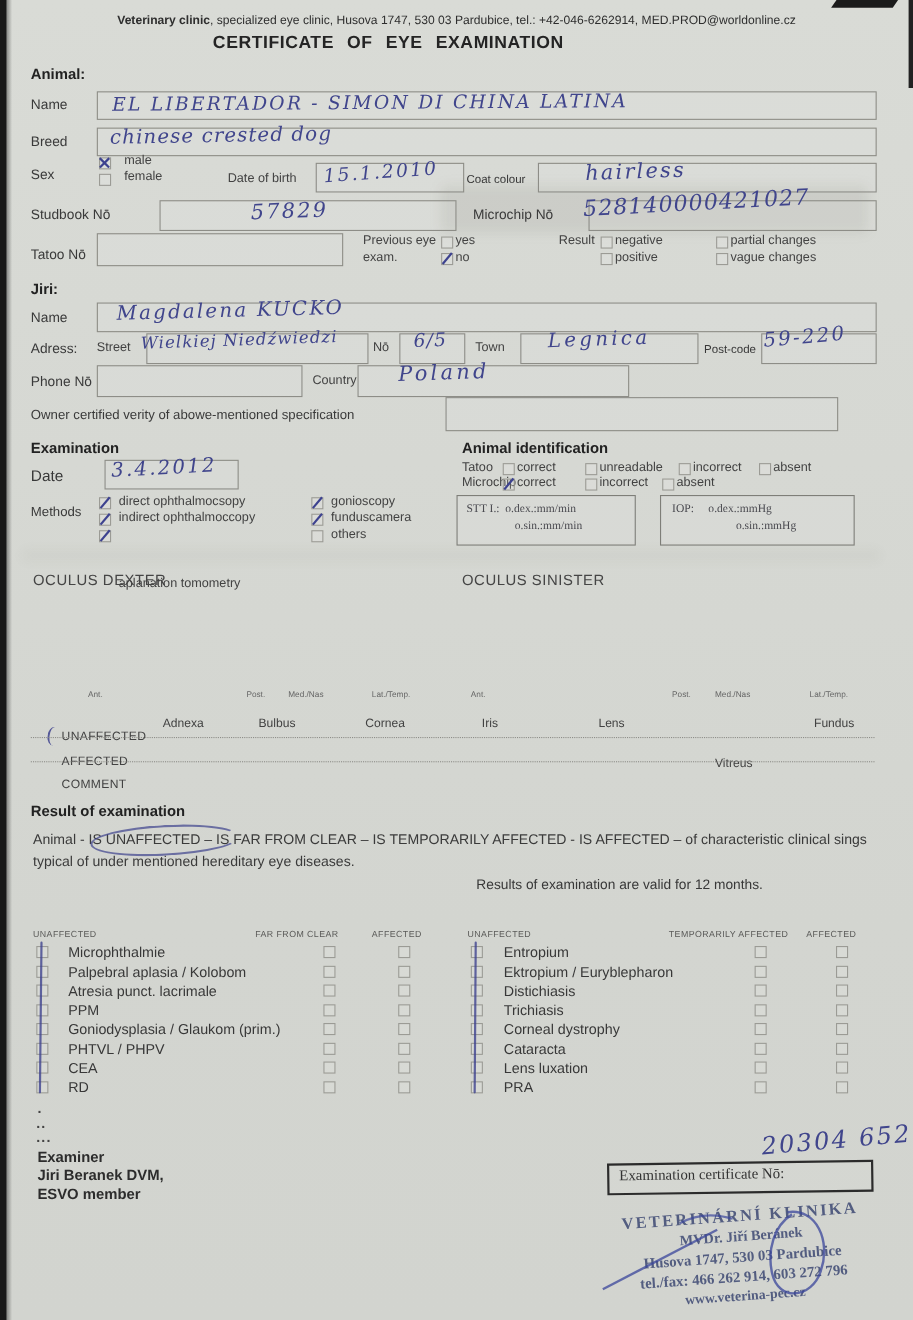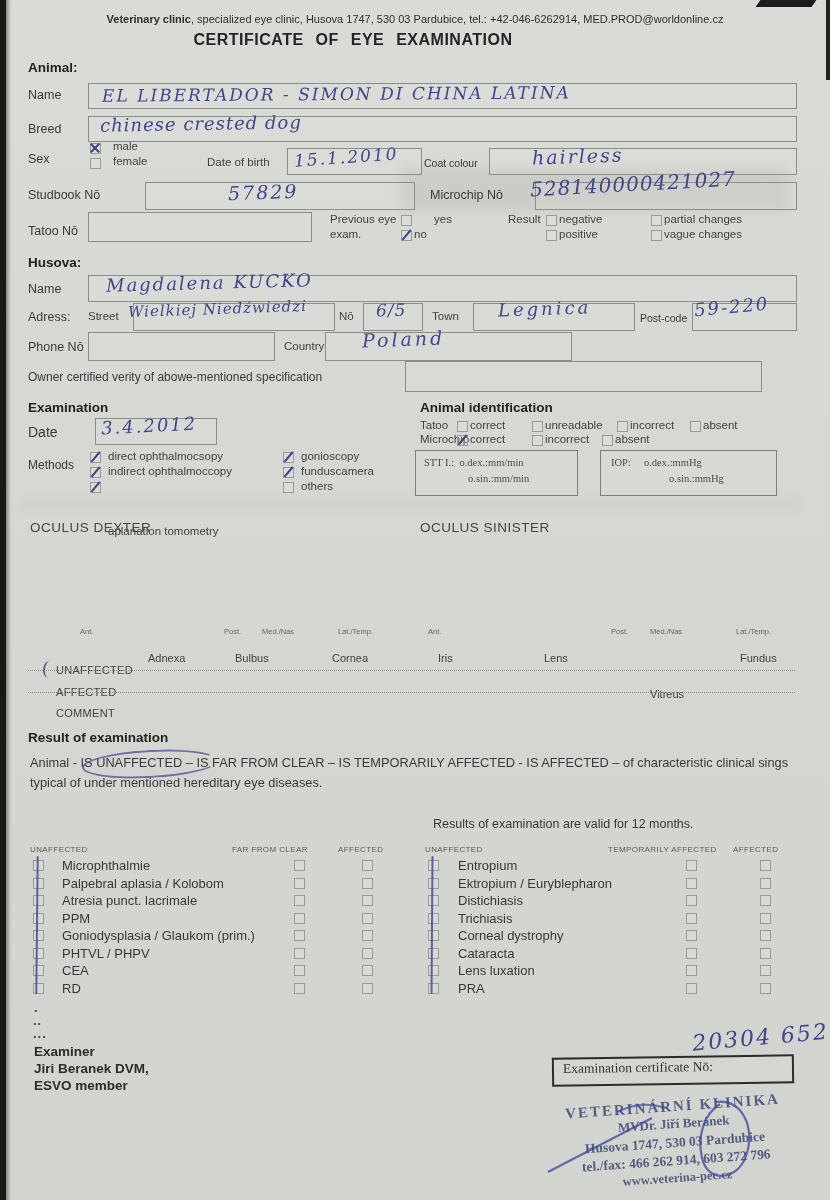"yes" div.abs { margin-left: 20px -> none }
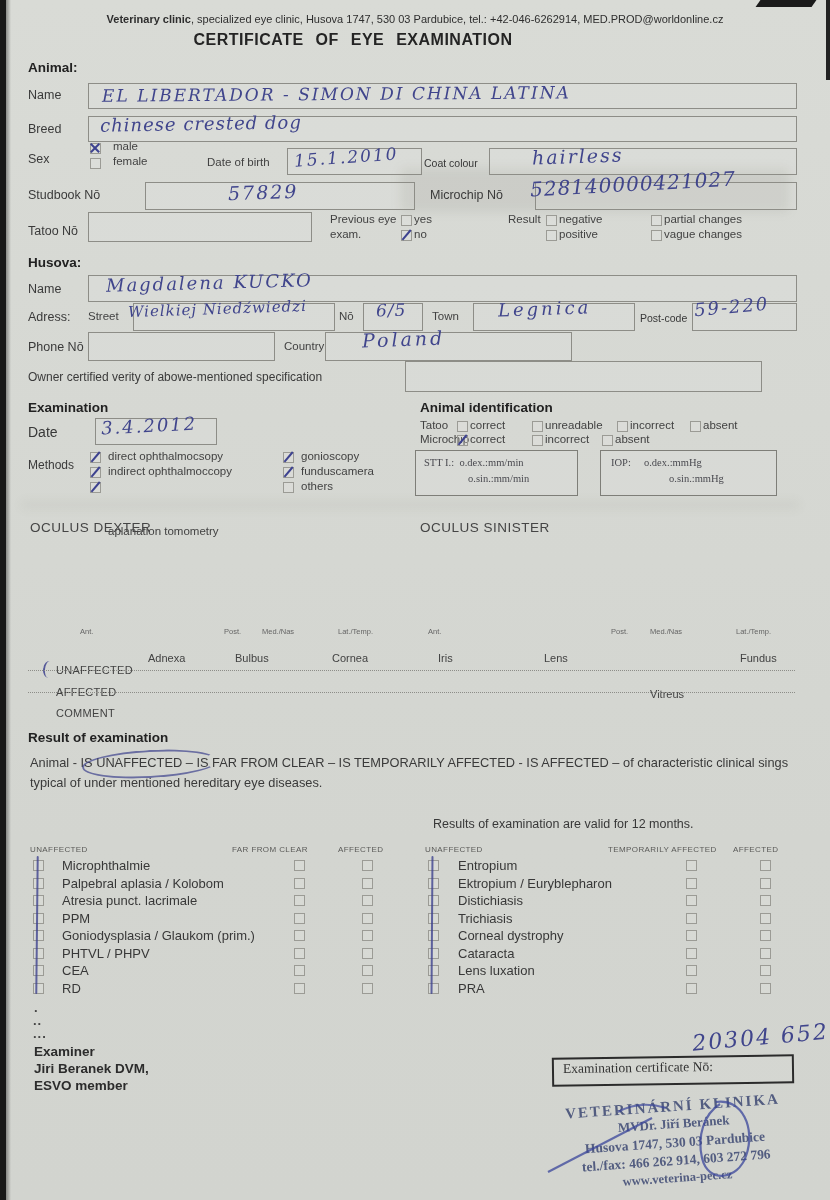"Husova:" div.abs { text: Husova -> Jiri }
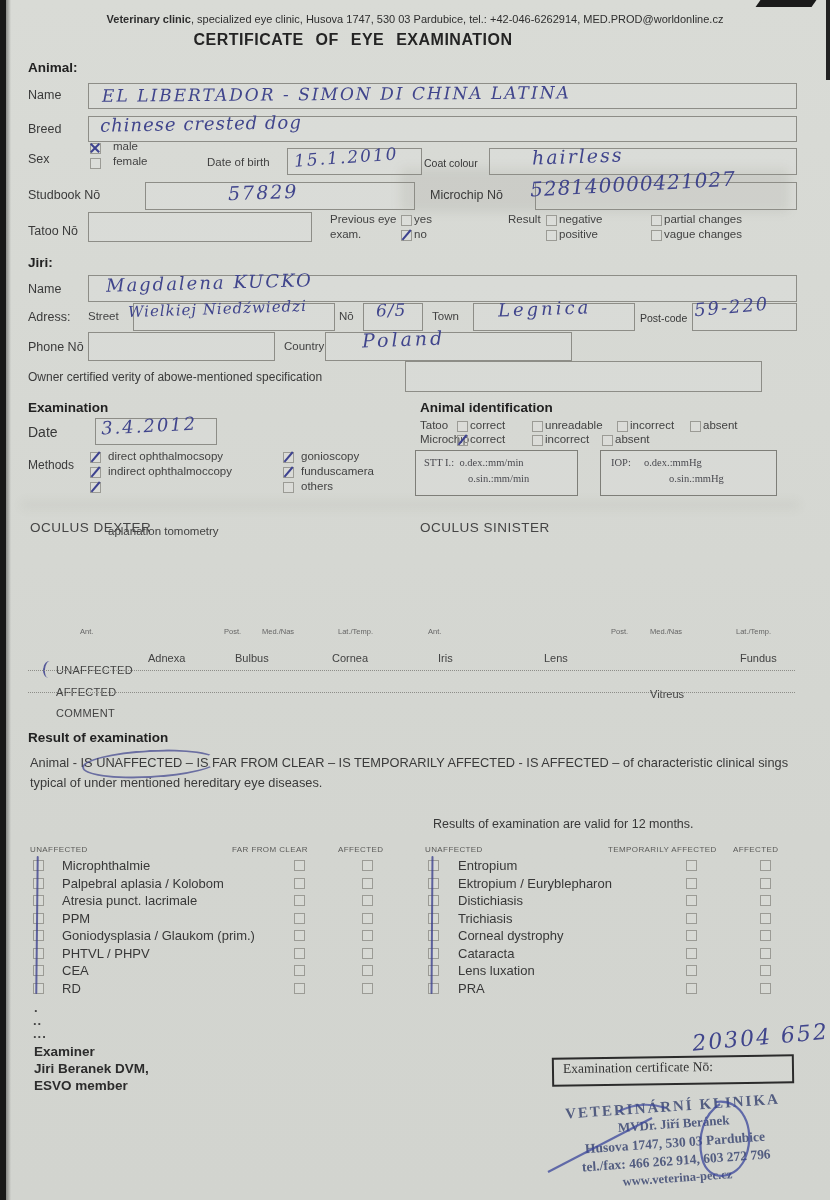"Results of examination are valid" div.abs { margin-top: 20px -> none }
